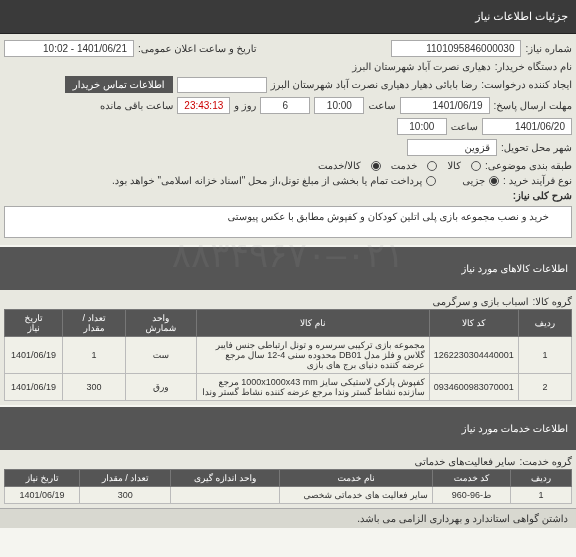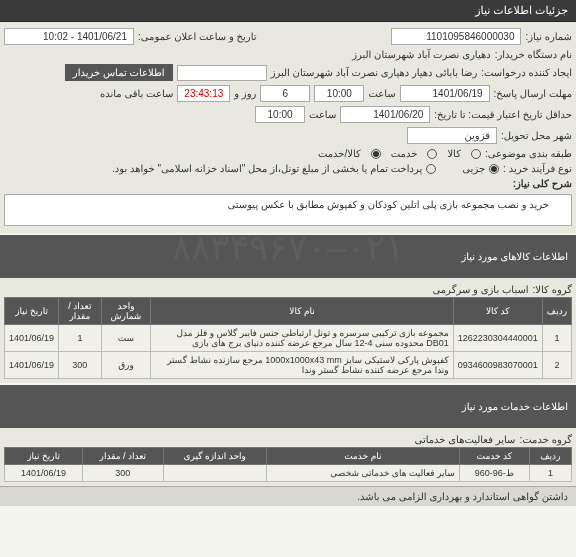"جزئیات اطلاعات نیاز" .header-bar { padding: 4px 8px -> 10px 8px }
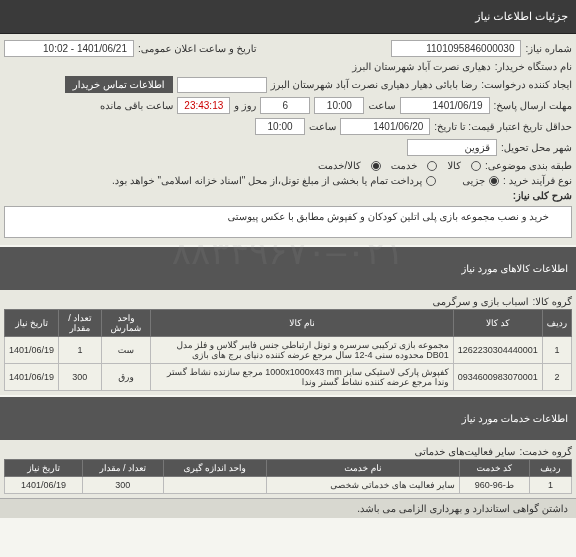"حداقل تاریخ اعتبار قیمت: تا" span.label { html: <span>حداقل تاریخ اعتبار قیمت: تا تاریخ:</span> -> none }
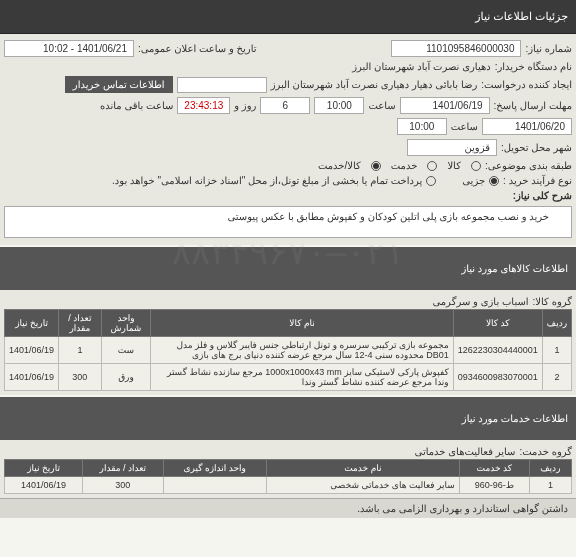"تاریخ نیاز" th { padding: 3px 4px -> 3px 16px }
